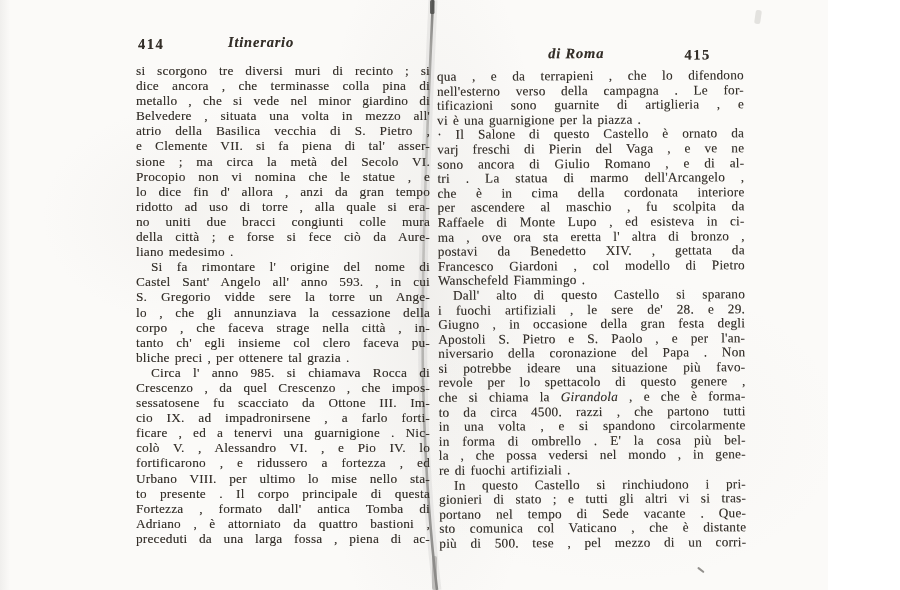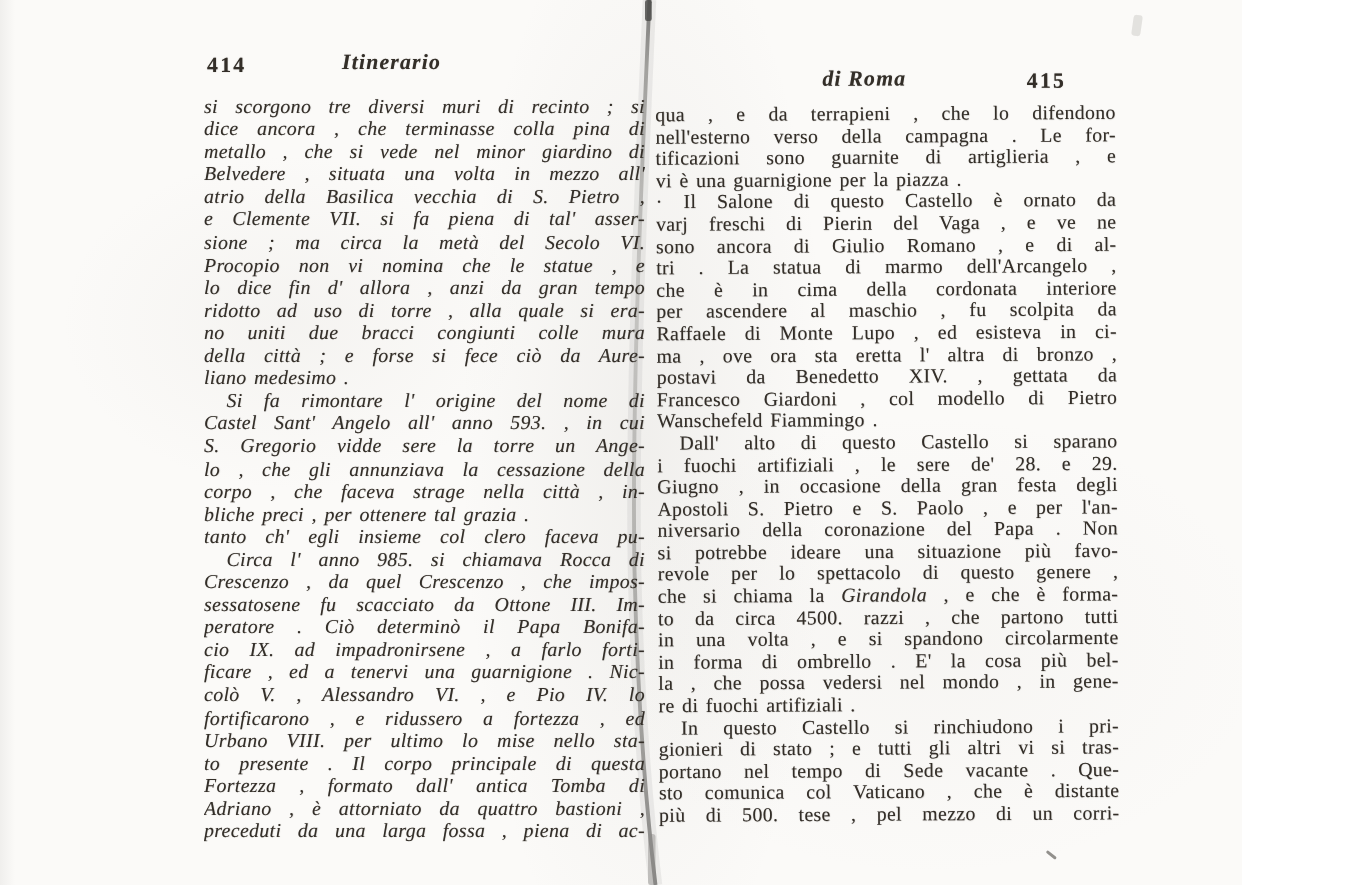"si scorgono tre diversi muri" .page.left .tline { font-style: italic -> none }
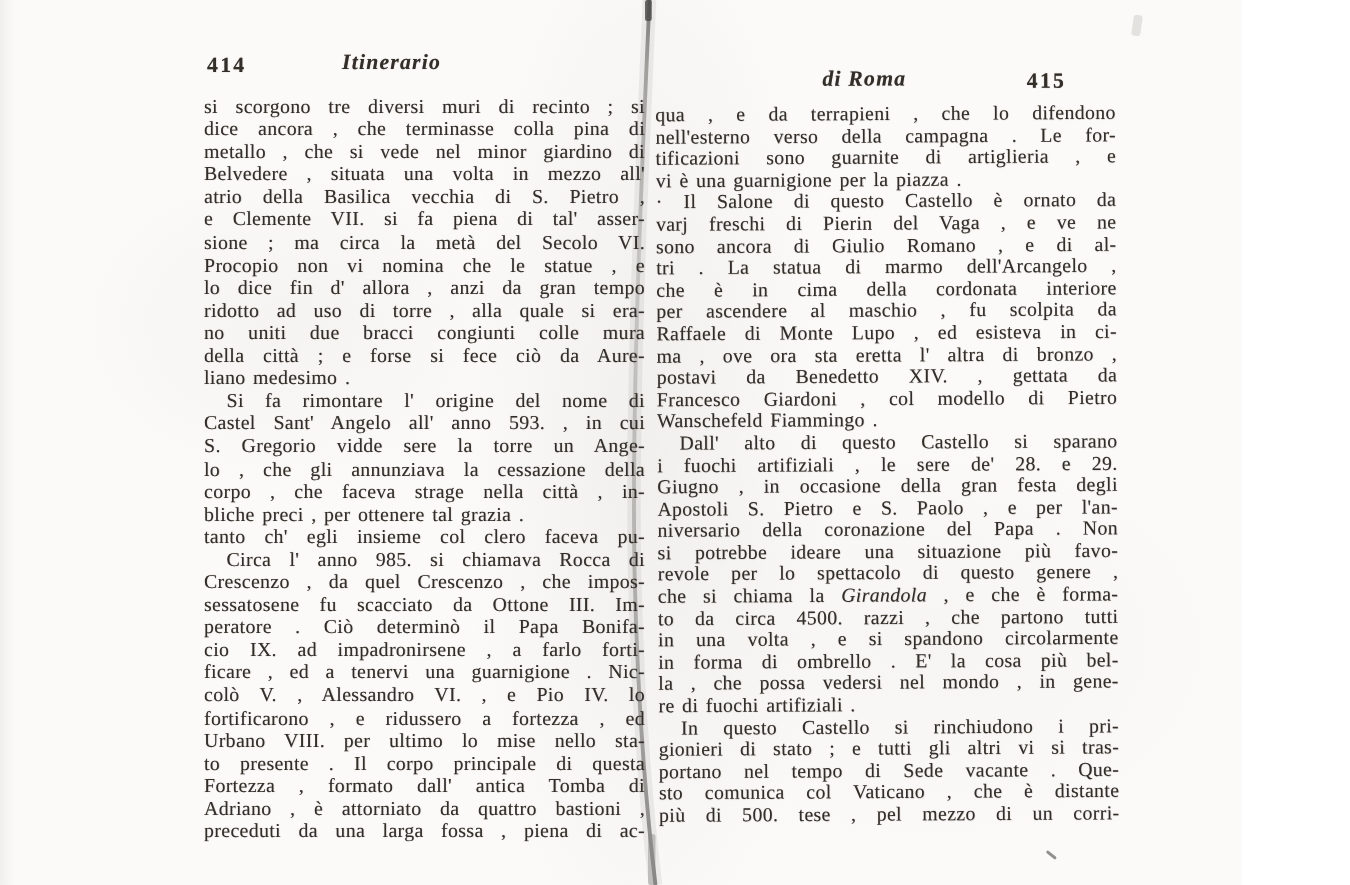"bliche preci , per ottenere" div.tline { order: before "tanto ch' egli insieme col" -> after "tanto ch' egli insieme col" }
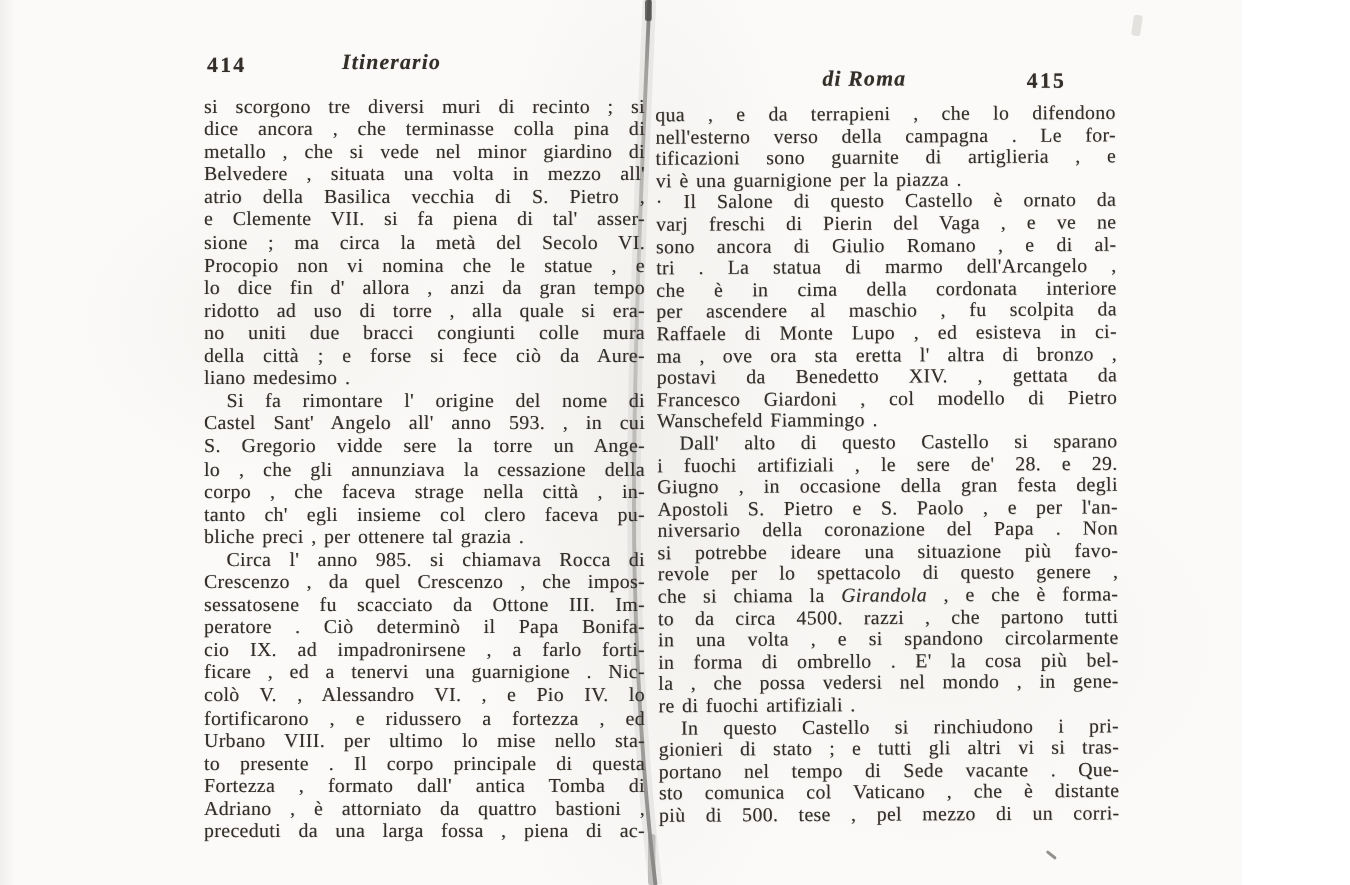"peratore . Ciò determinò il" div.tline { html: <div><span>peratore . Ciò determinò il Papa Bonifa-</span></div> -> none }
